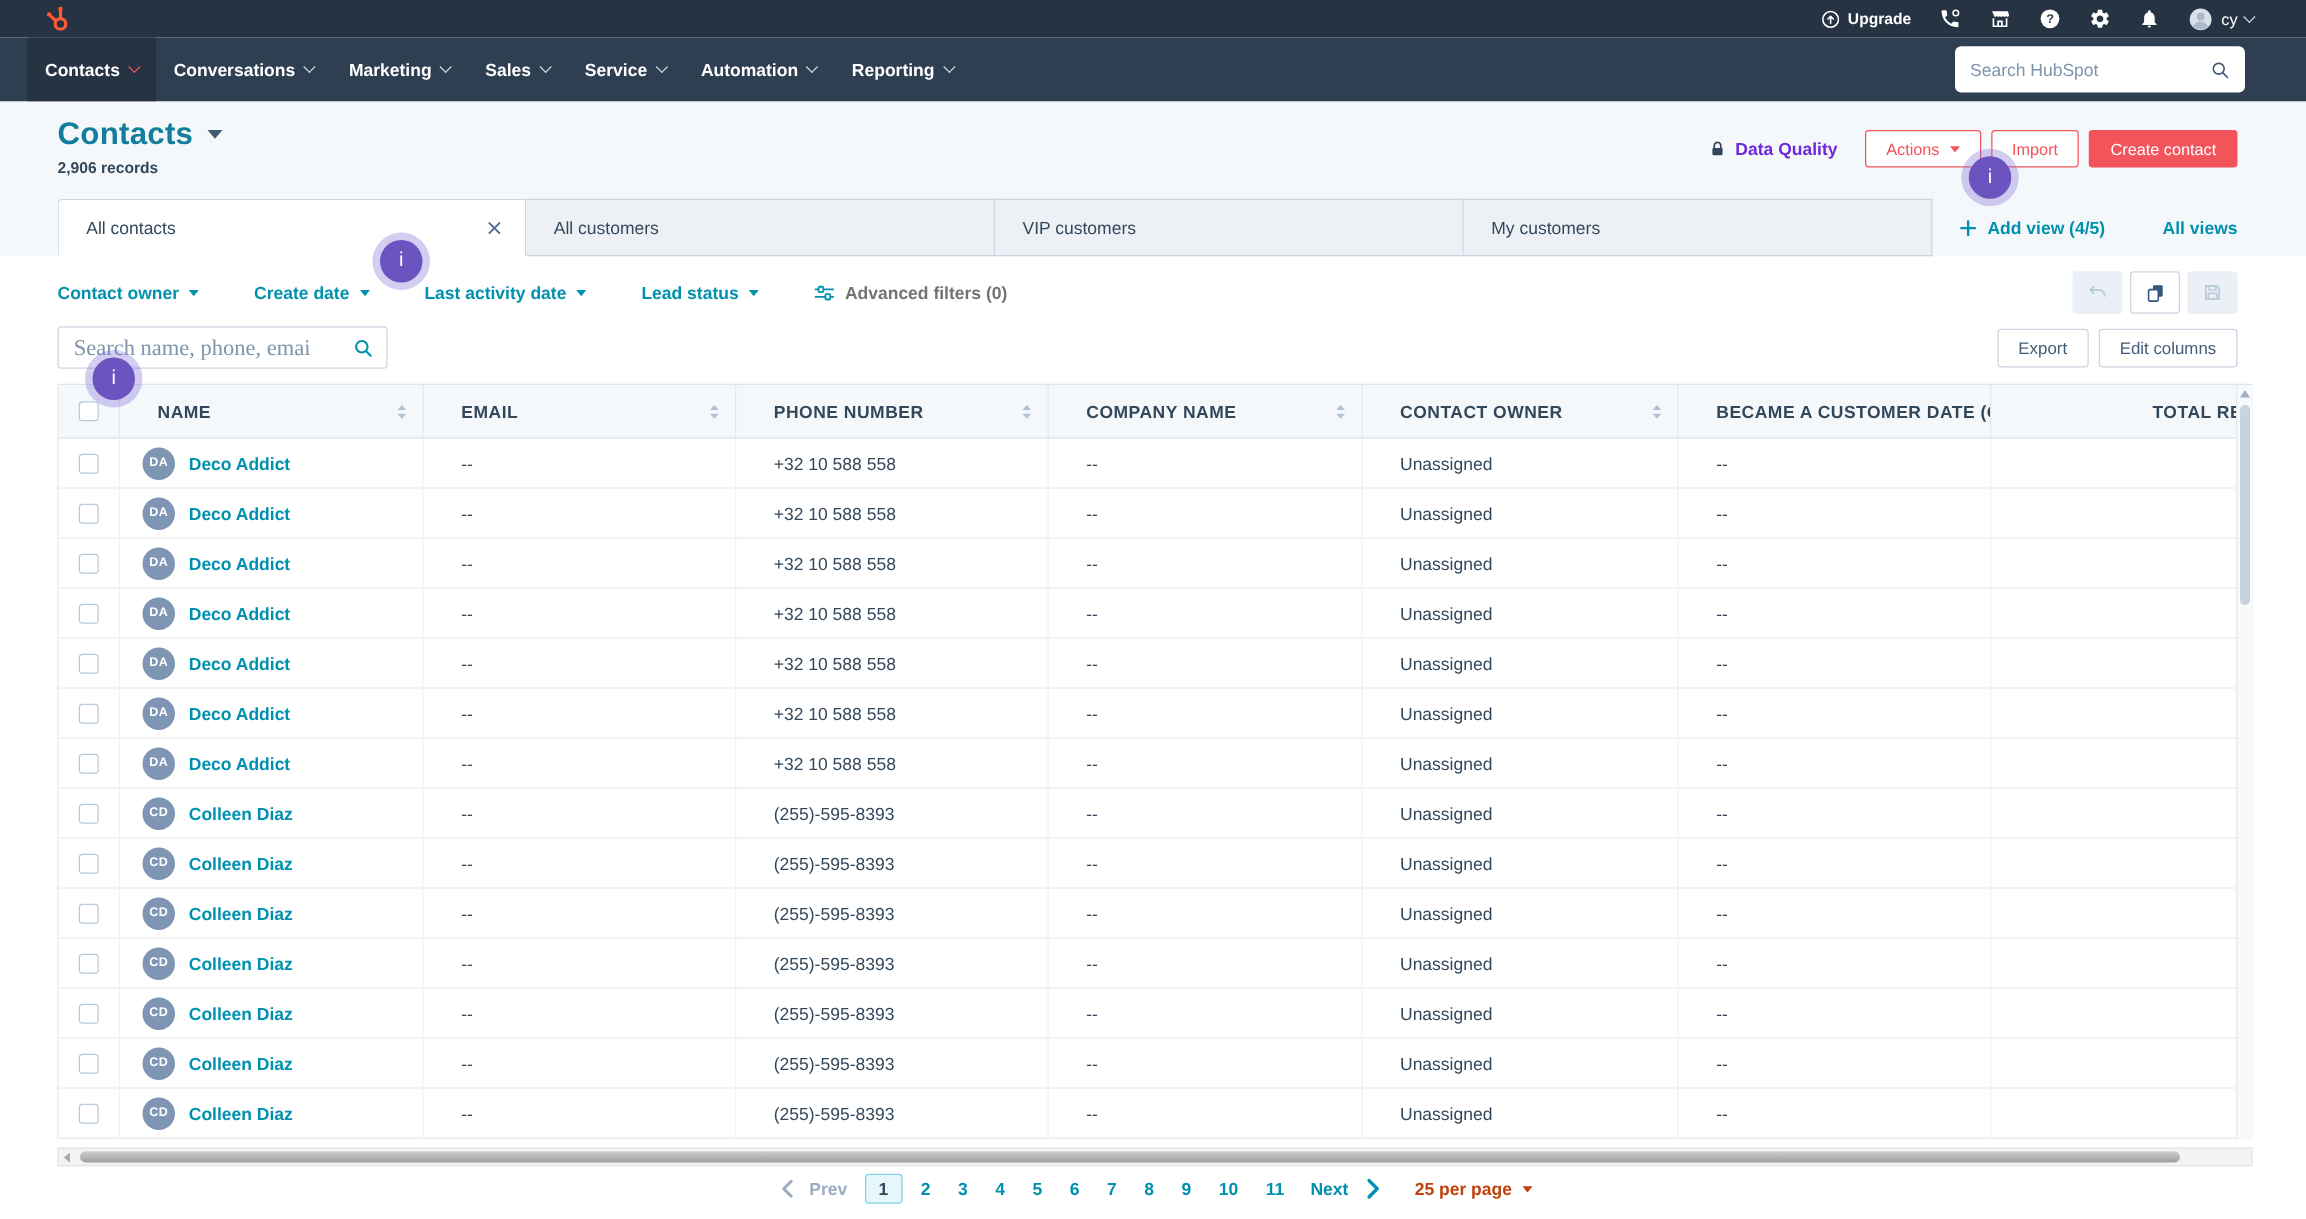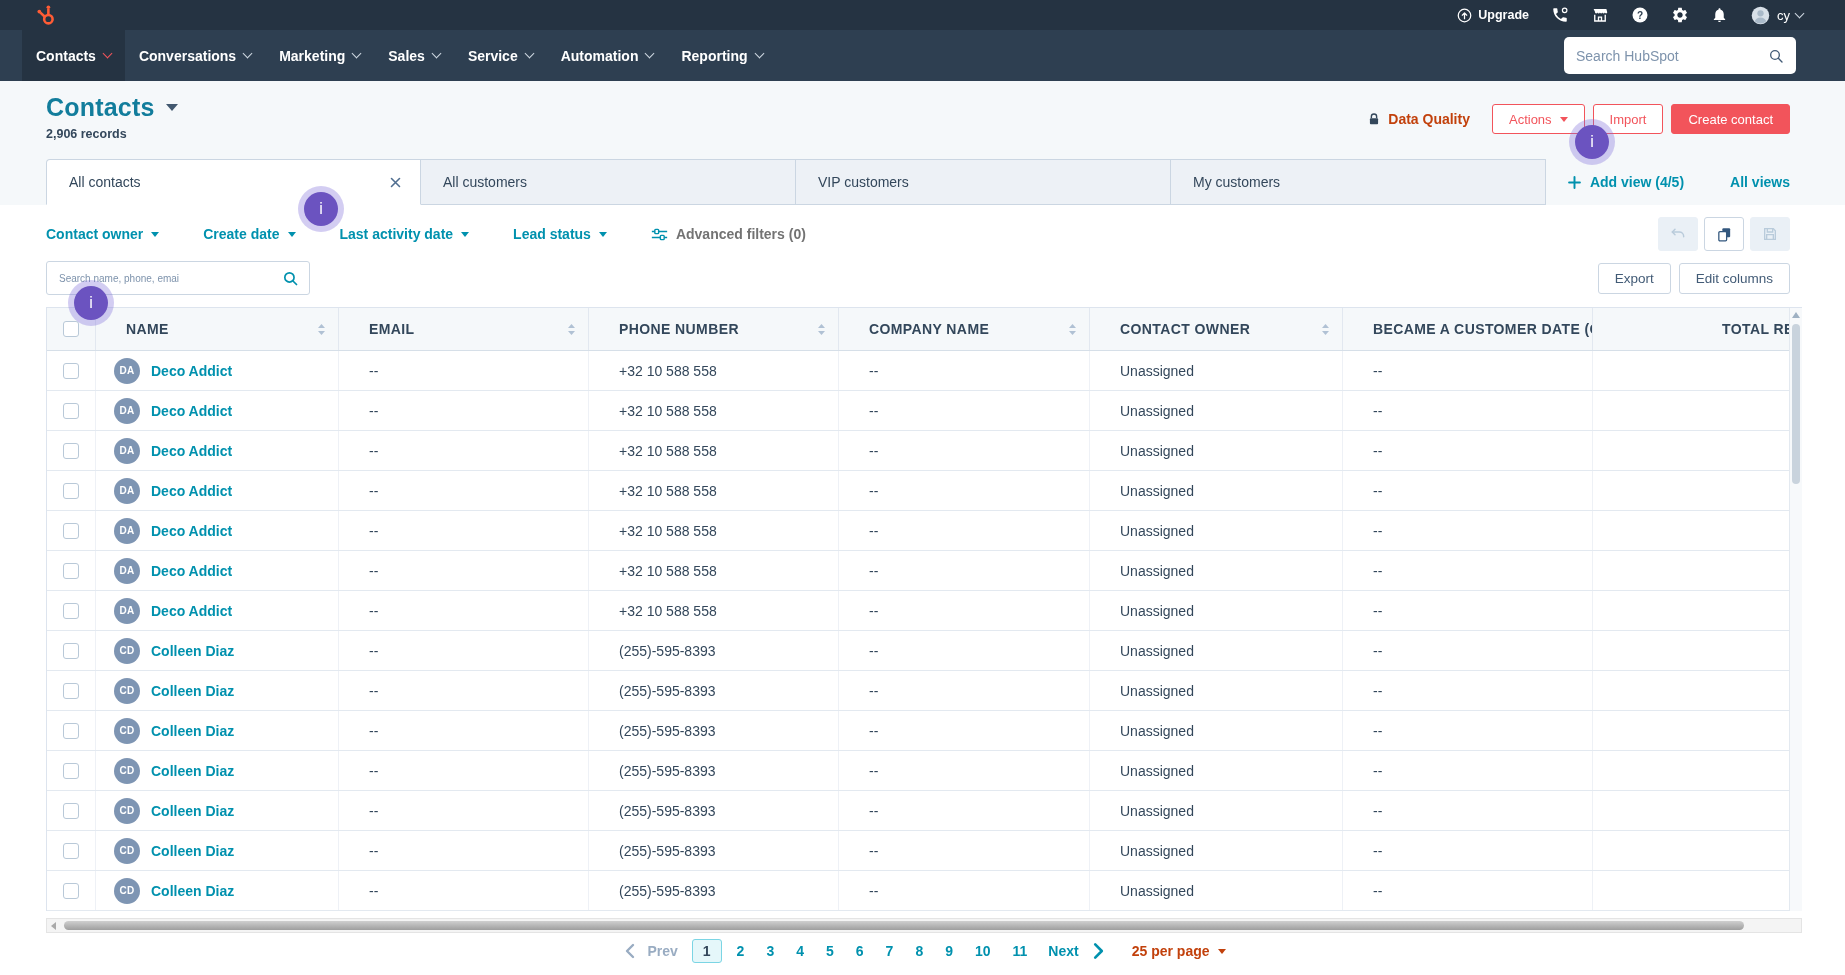"Data Quality" .data-quality { color: #c2410c -> #6d28d9 }
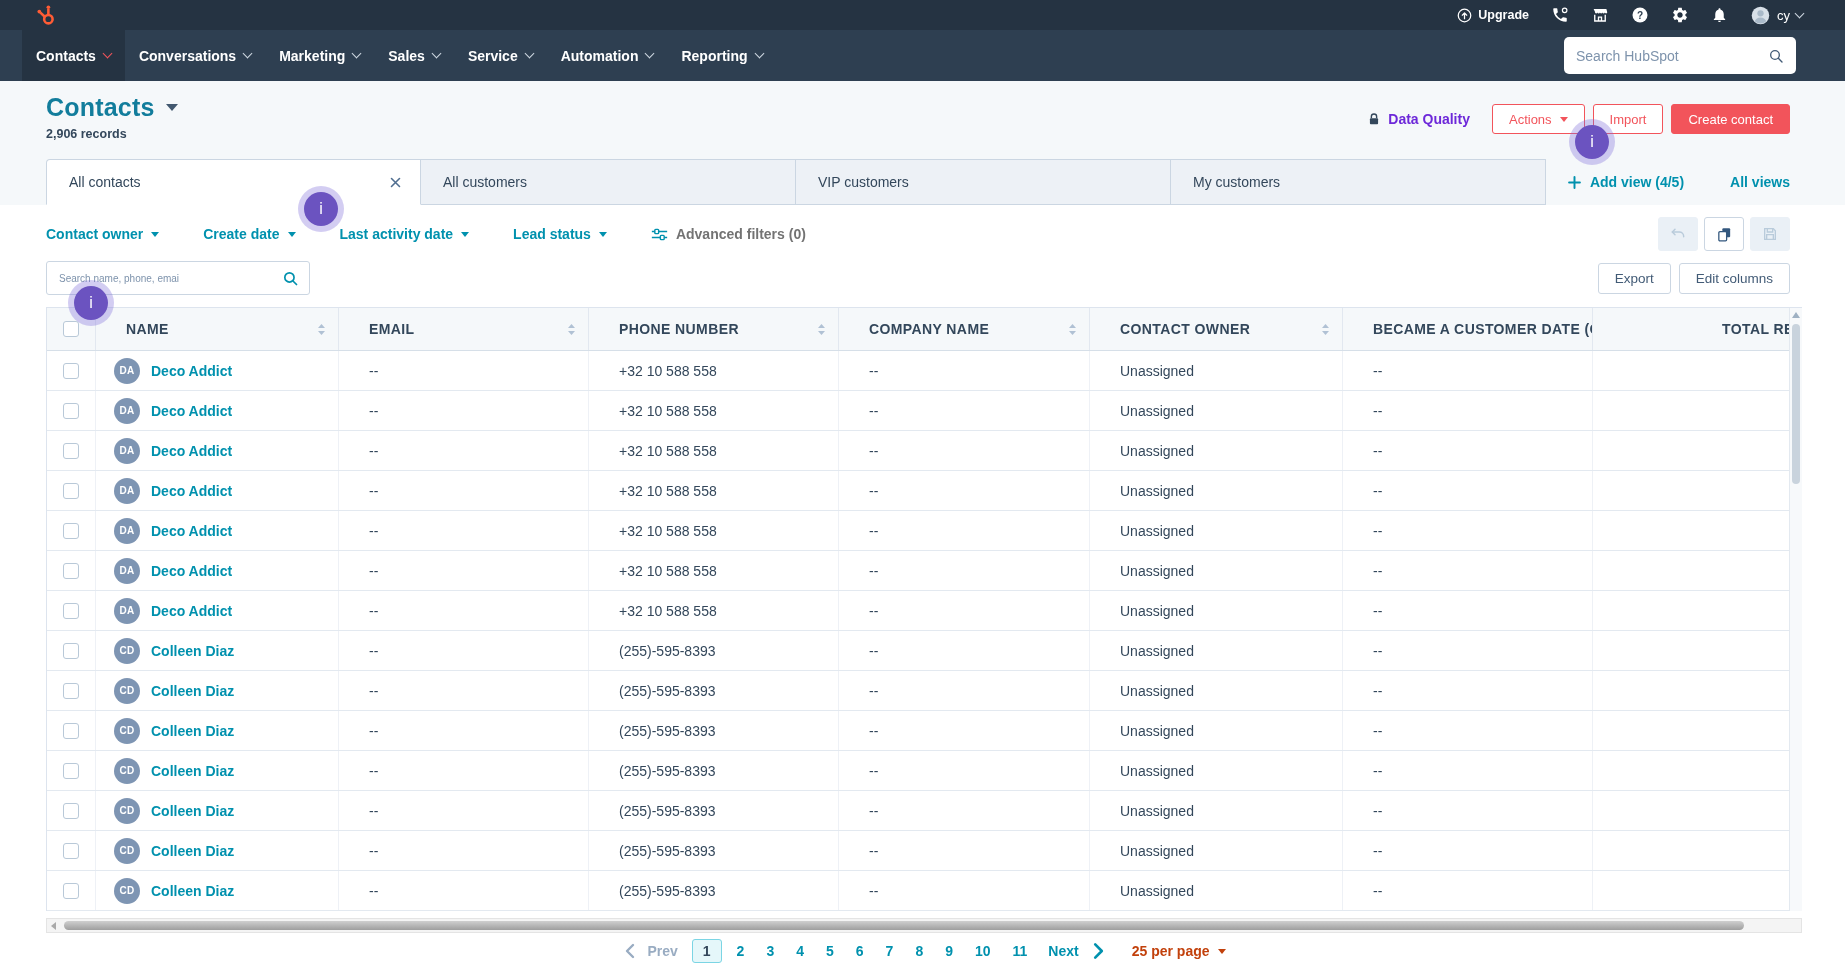"Search name, phone, emai" .contact-search input { font-family: Liberation Sans, sans-serif -> Liberation Serif, serif; font-size: 10px -> 18px }
